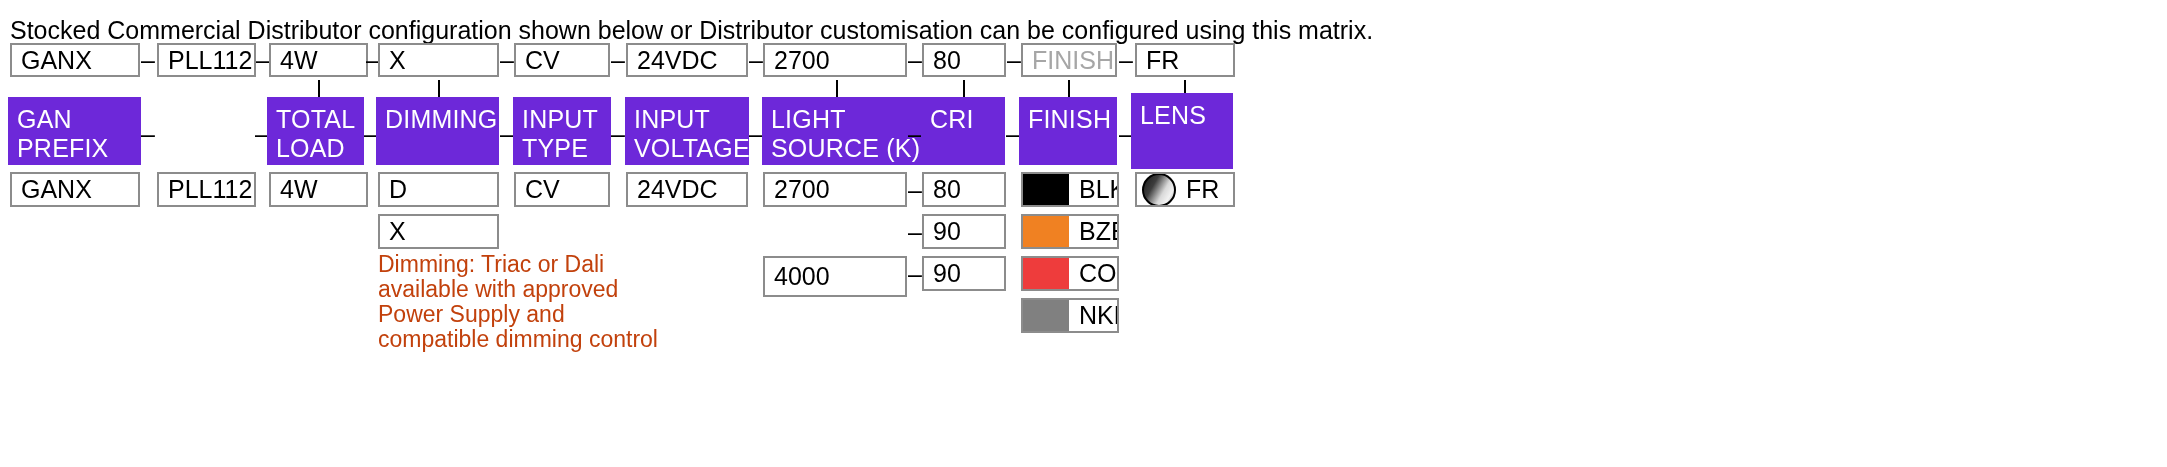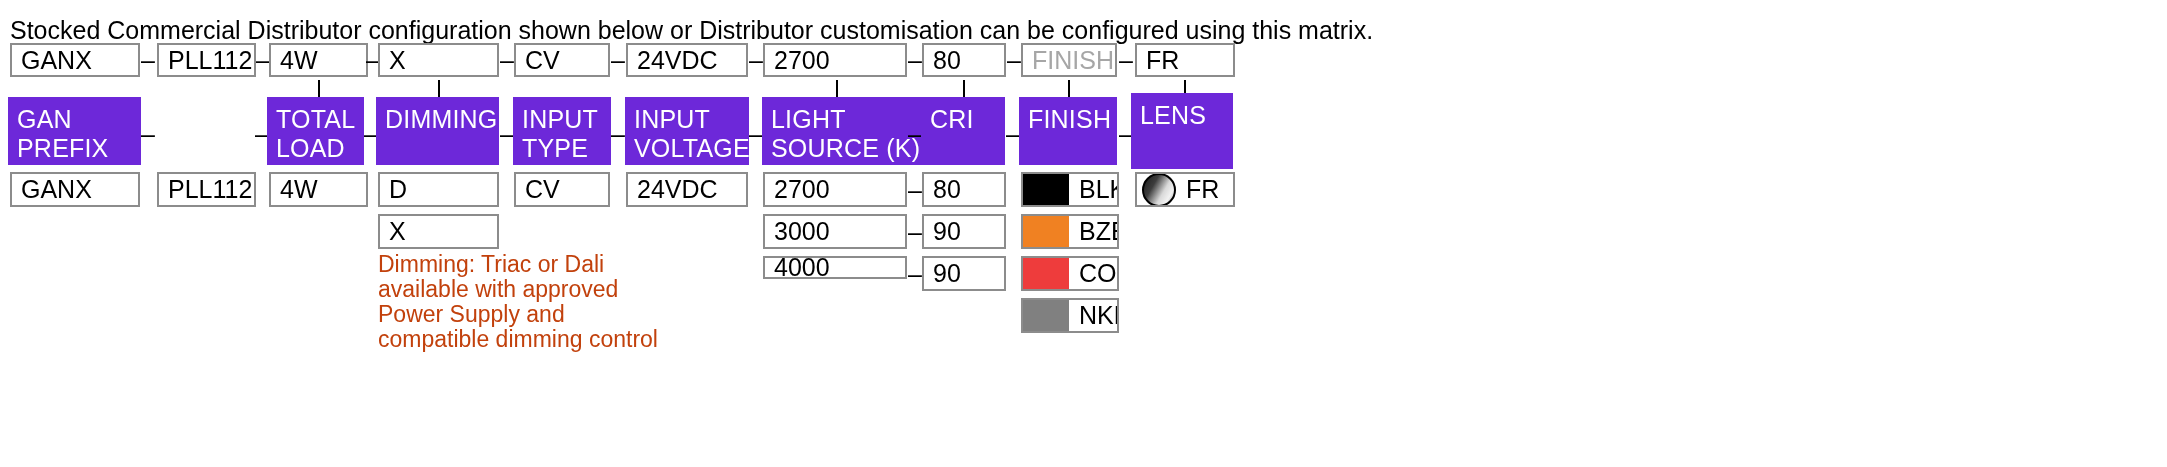"3000" div.cell { html: <div>3000</div> -> none }
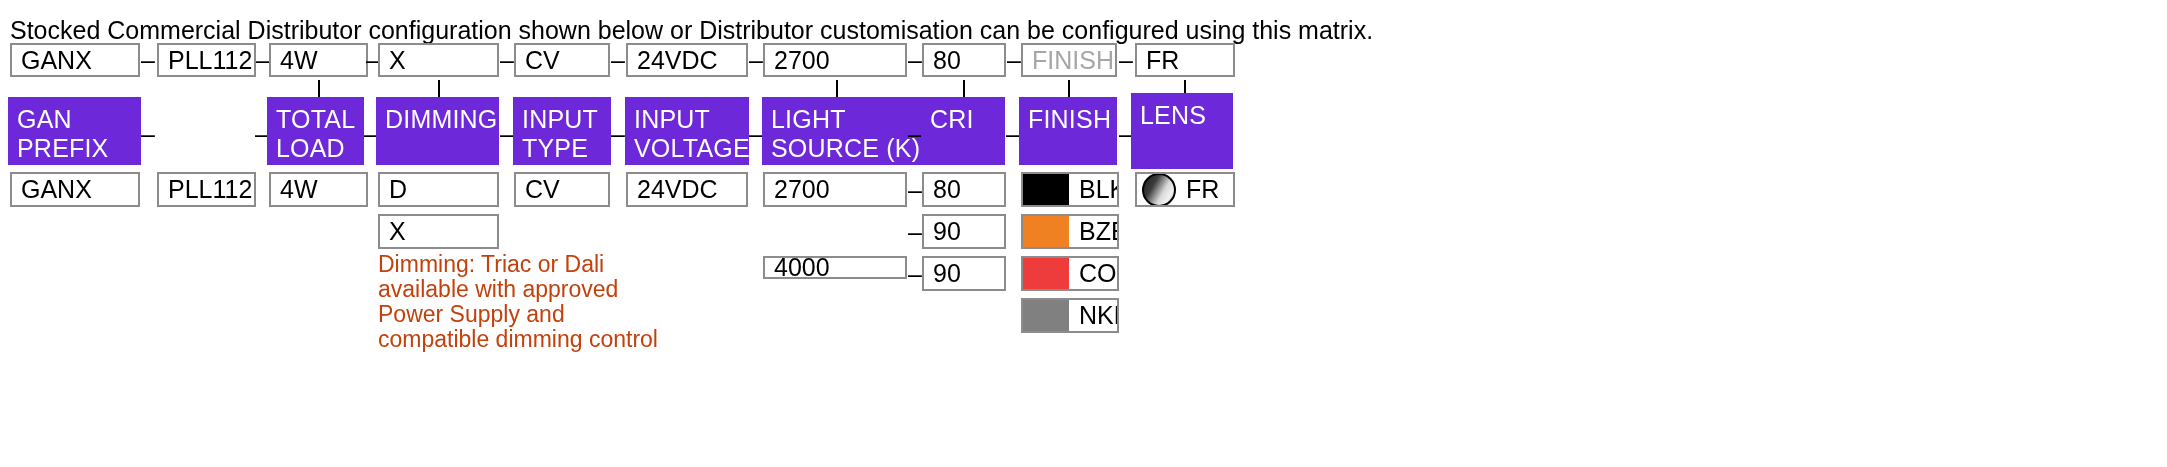"4000" div.cell { height: 23px -> 41px }
